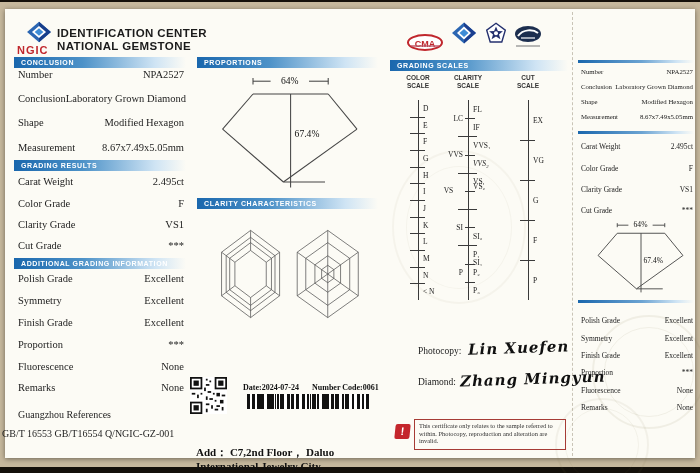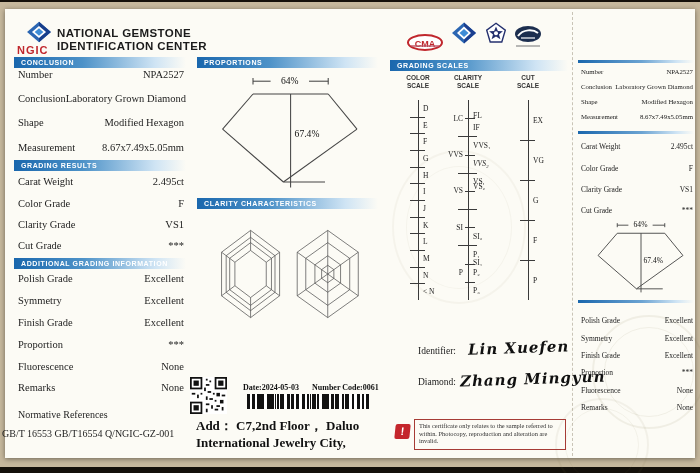"NATIONAL GEMSTONE" div { order: before "IDENTIFICATION CENTER" -> after "IDENTIFICATION CENTER" }
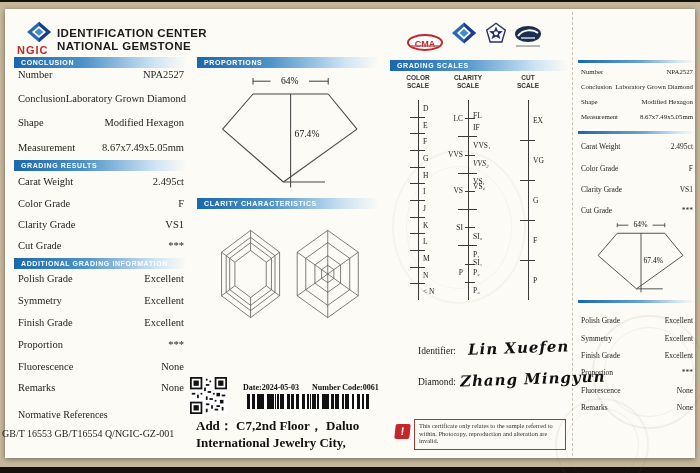"FL" div.scale-lab { margin-top: 6px -> none }
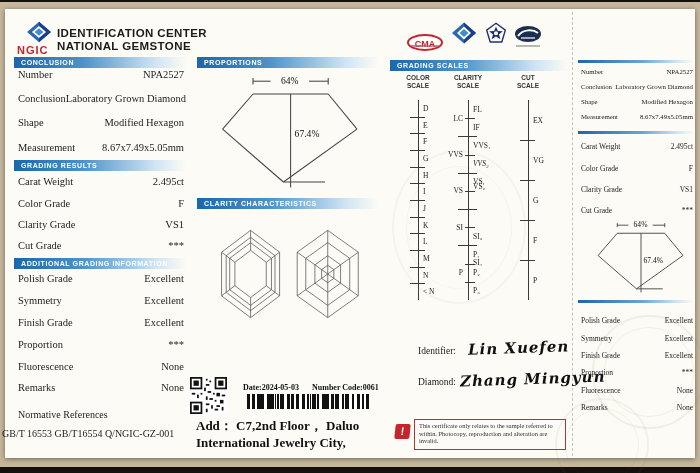"VS" div.scale-lab { text-align: right -> center }
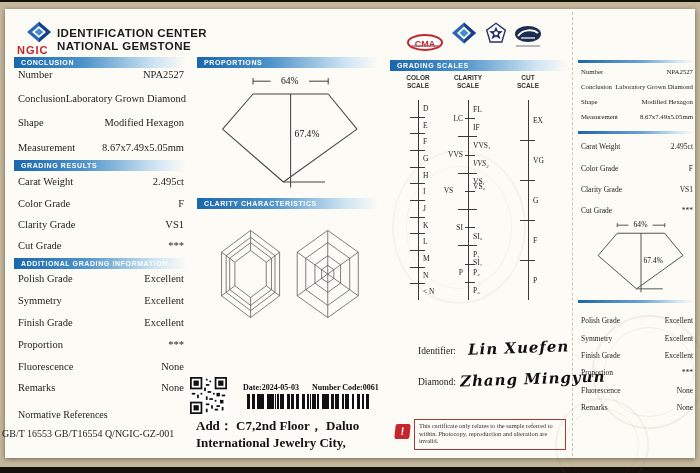"Identifier:" div.sig-label { text: Identifier -> Photocopy }
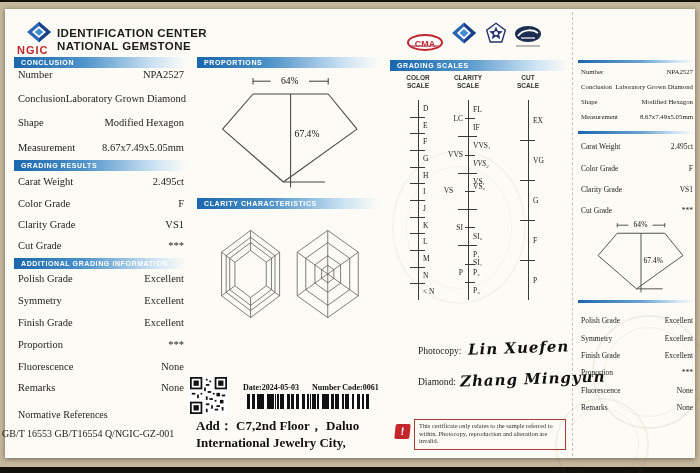"Date:2024-05-03" div.footer-text { text: Date:2024-05-03 -> Date:2024-07-24 }
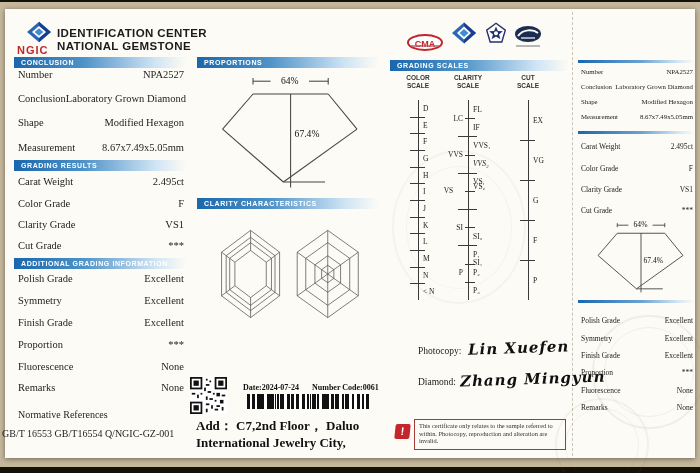"Normative References" div.norm { text: Normative -> Guangzhou }
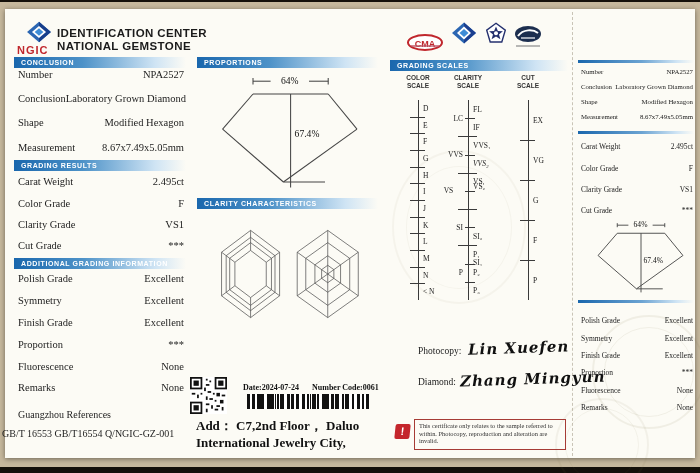"Add： C7,2nd Floor， Daluo International" .addr { font-size: 13px -> 11px; margin-top: none -> 28px }
